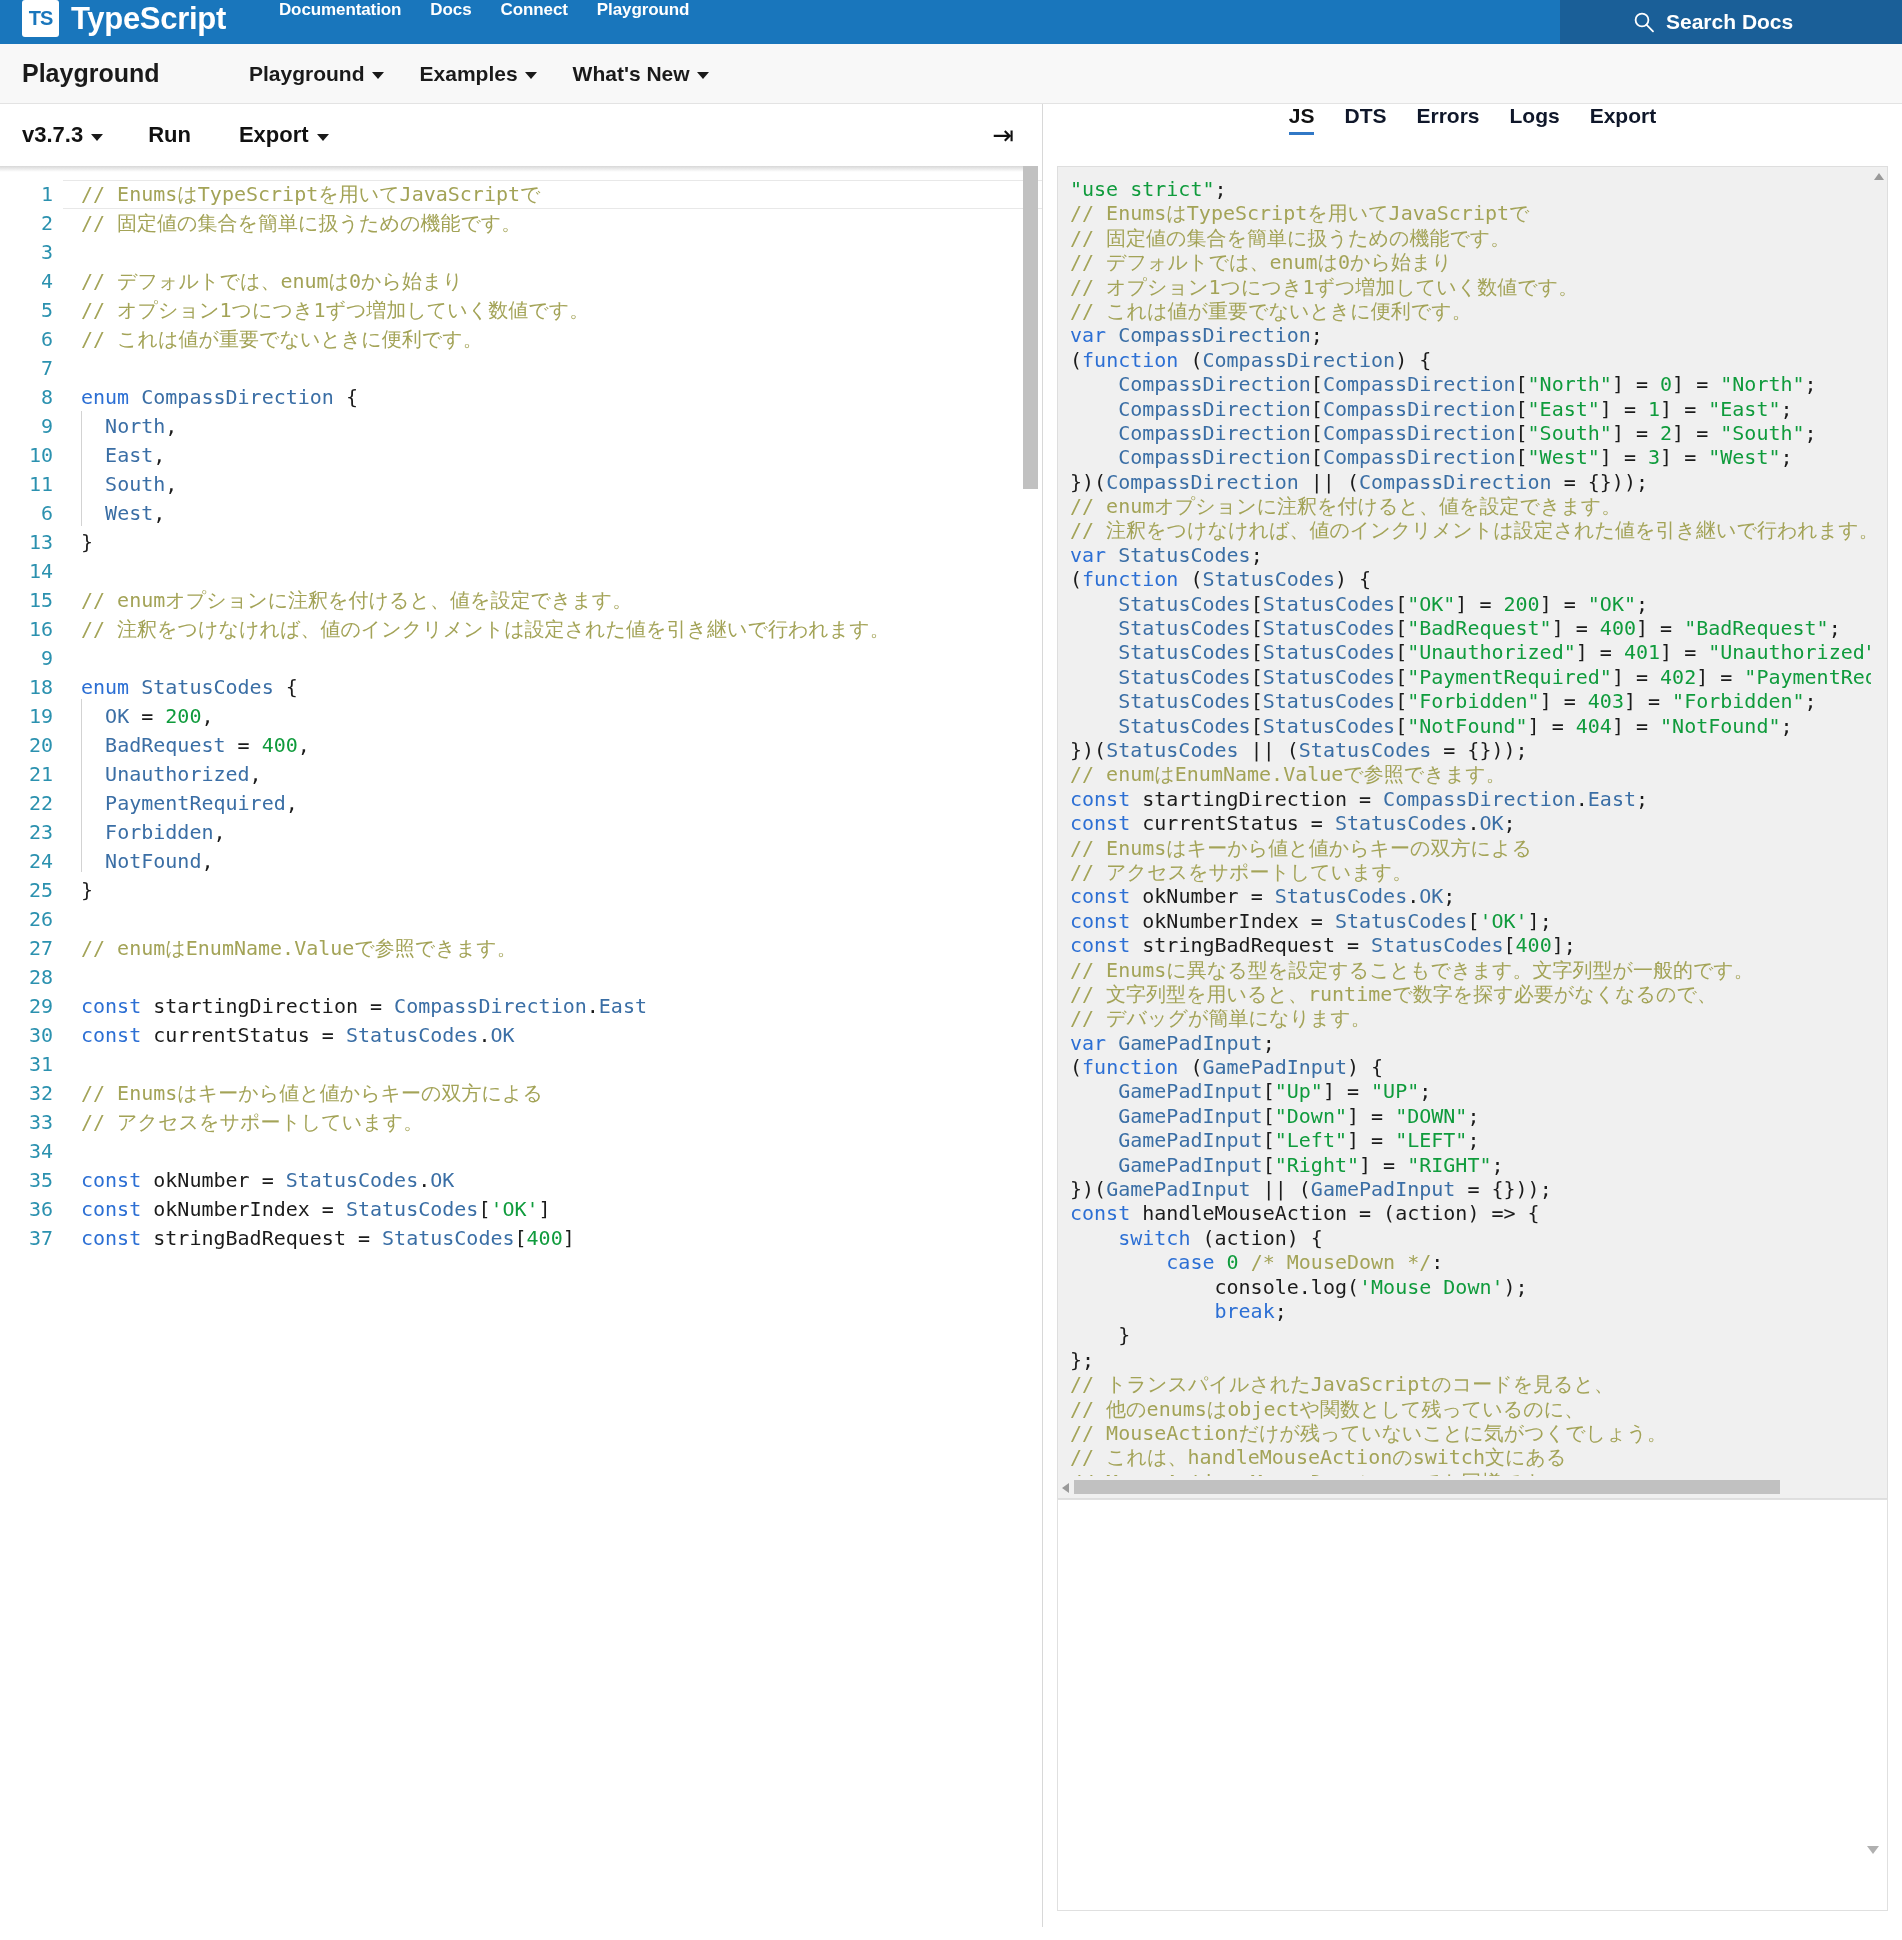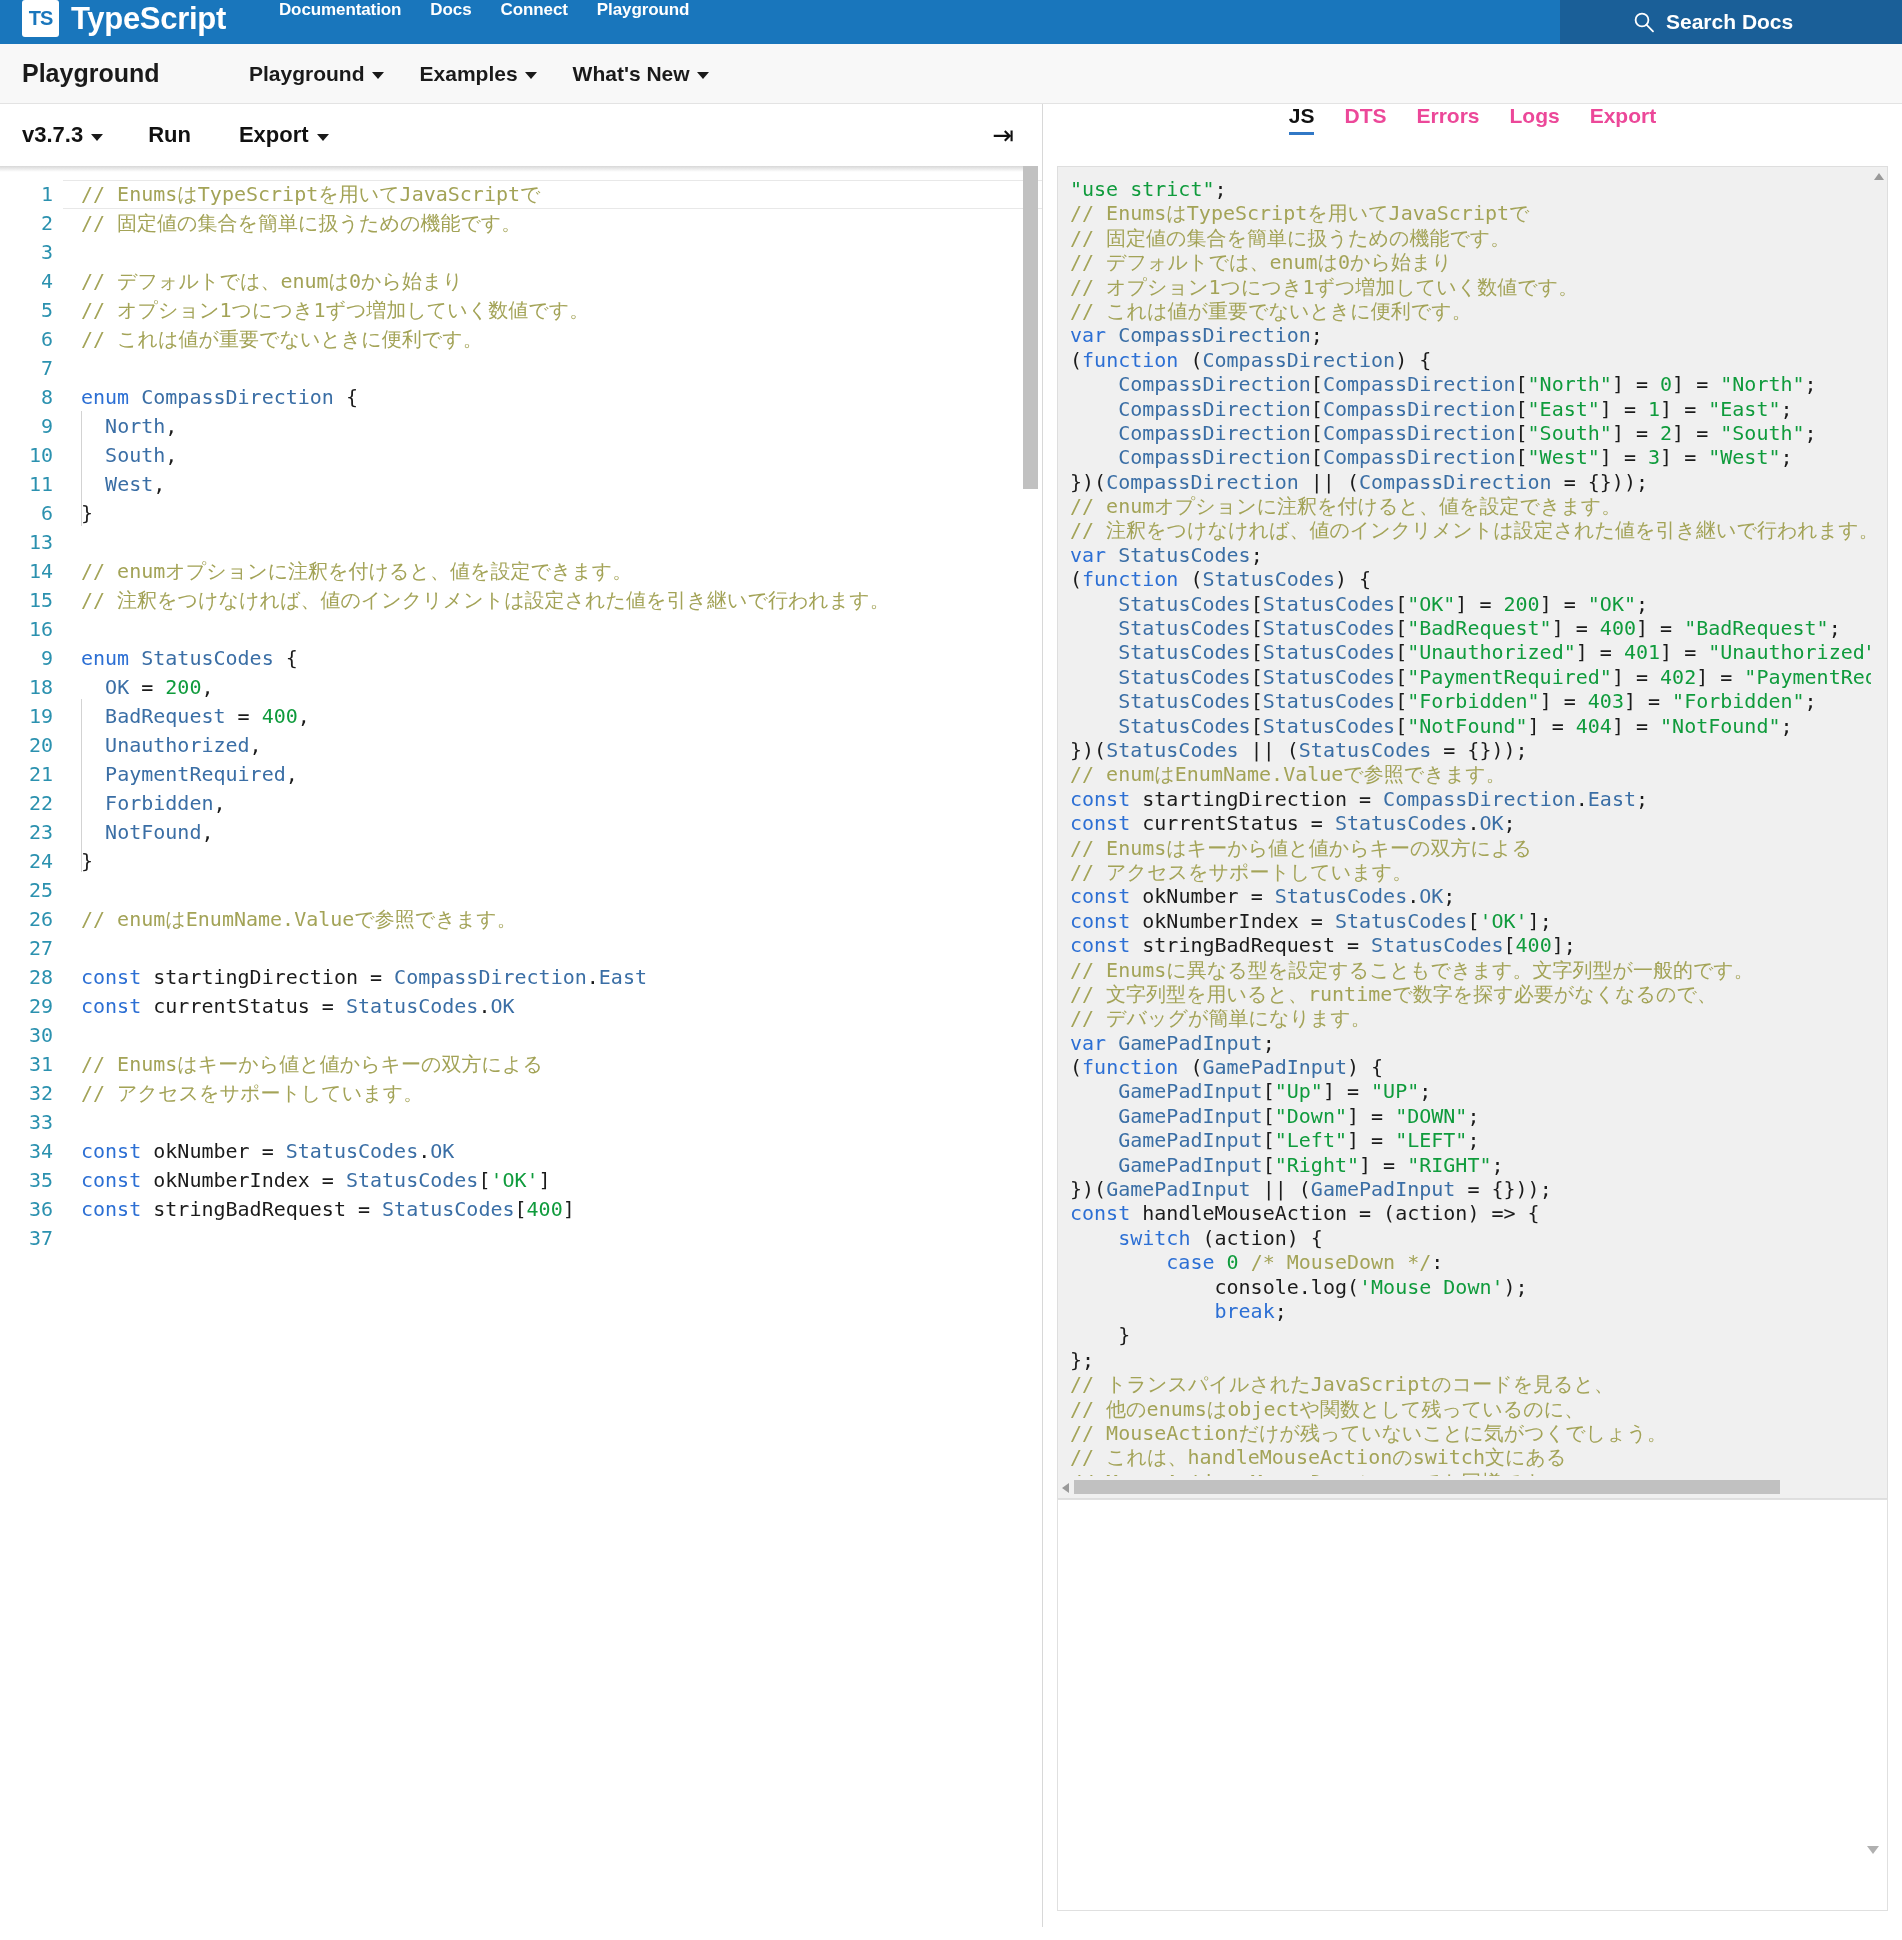"DTS" .out-tab { color: #ec4899 -> #0f172a }
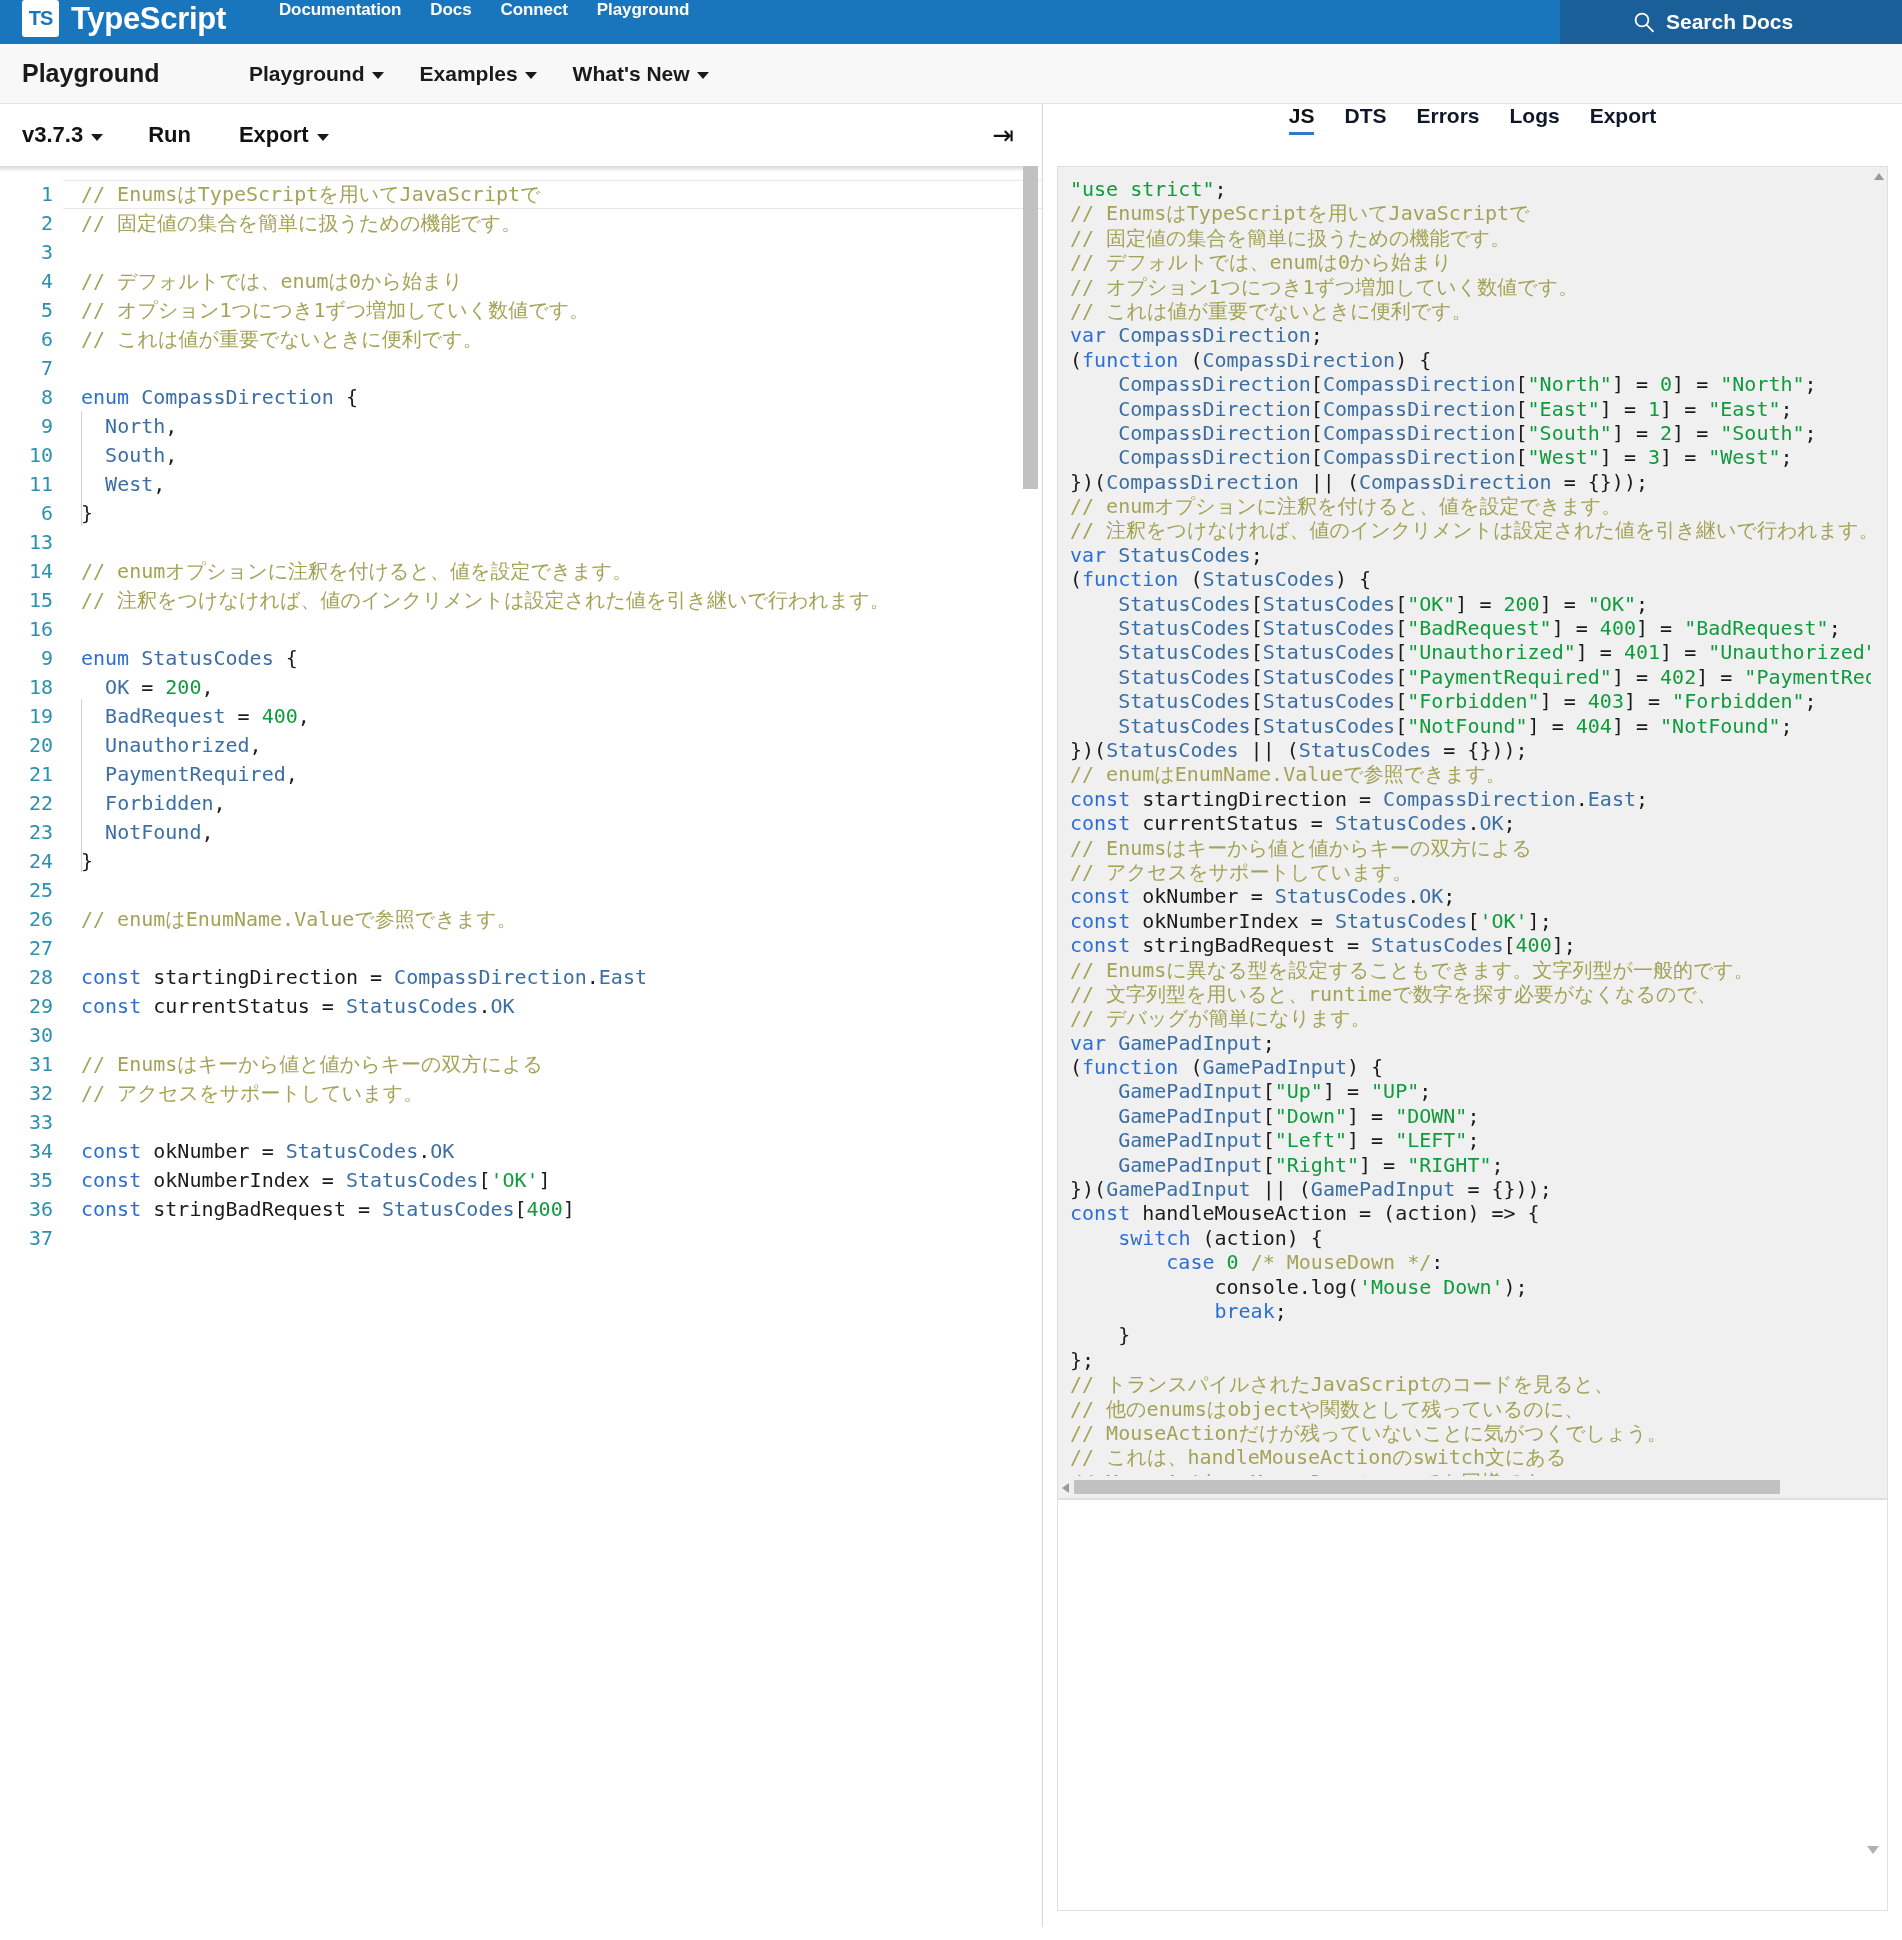"East," div.code-line { html: none -> <div><span> </span><span>East</span><span>,</span></div> }
